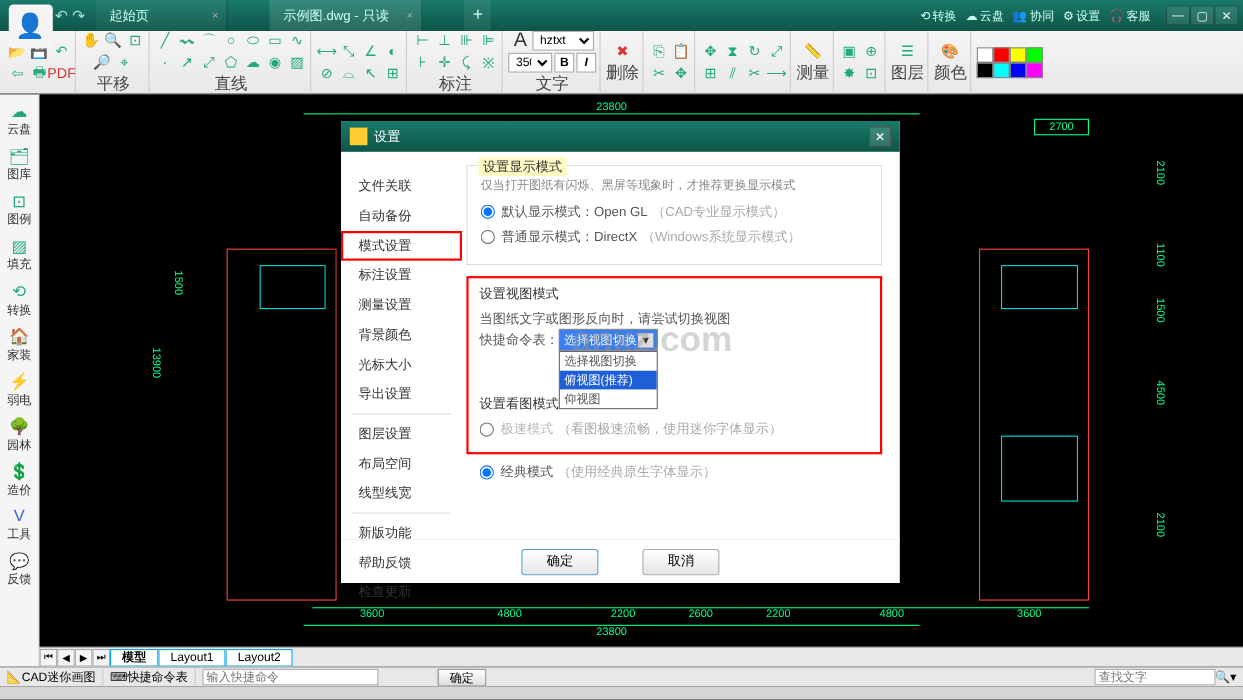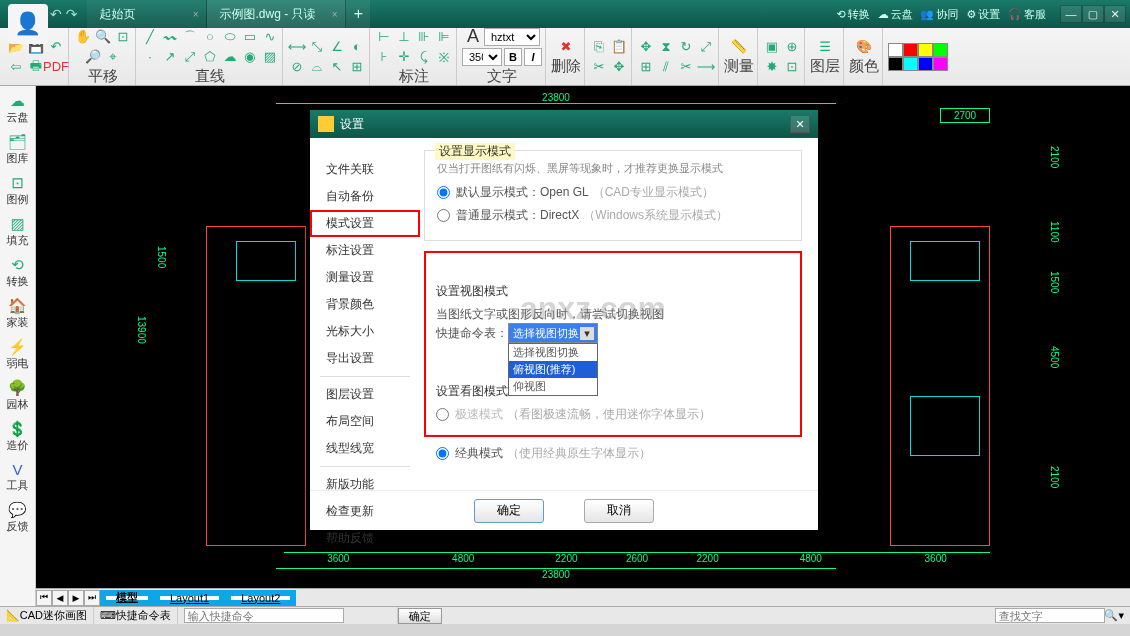"起始页" .tabs { gap: none -> 38px }
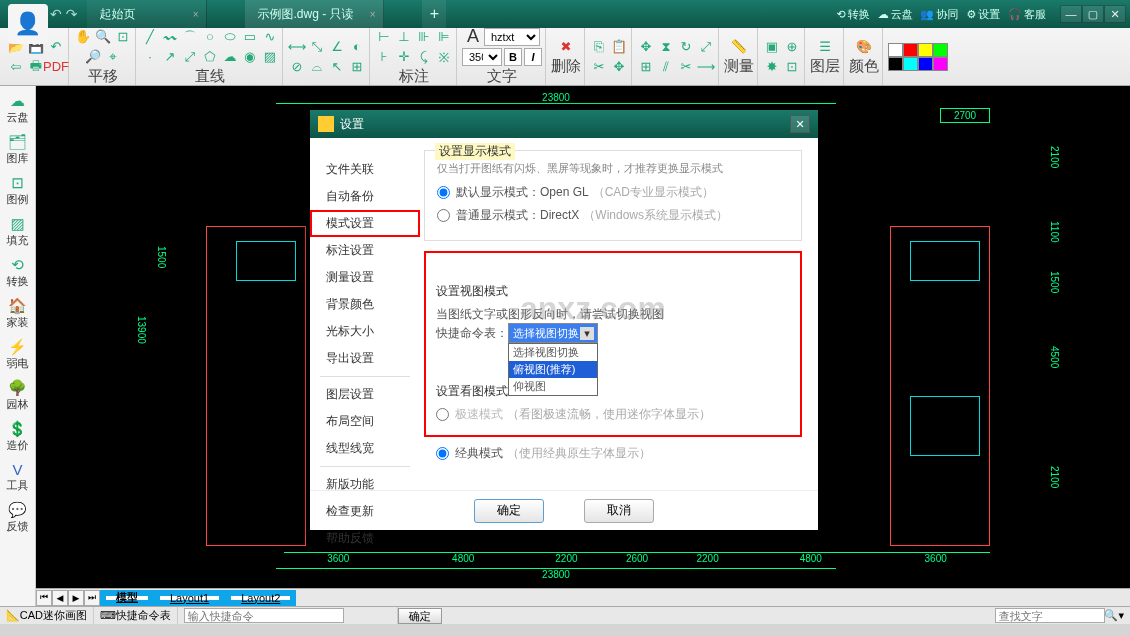"设置视图模式" .redbox .legend2 { margin-top: 24px -> none }
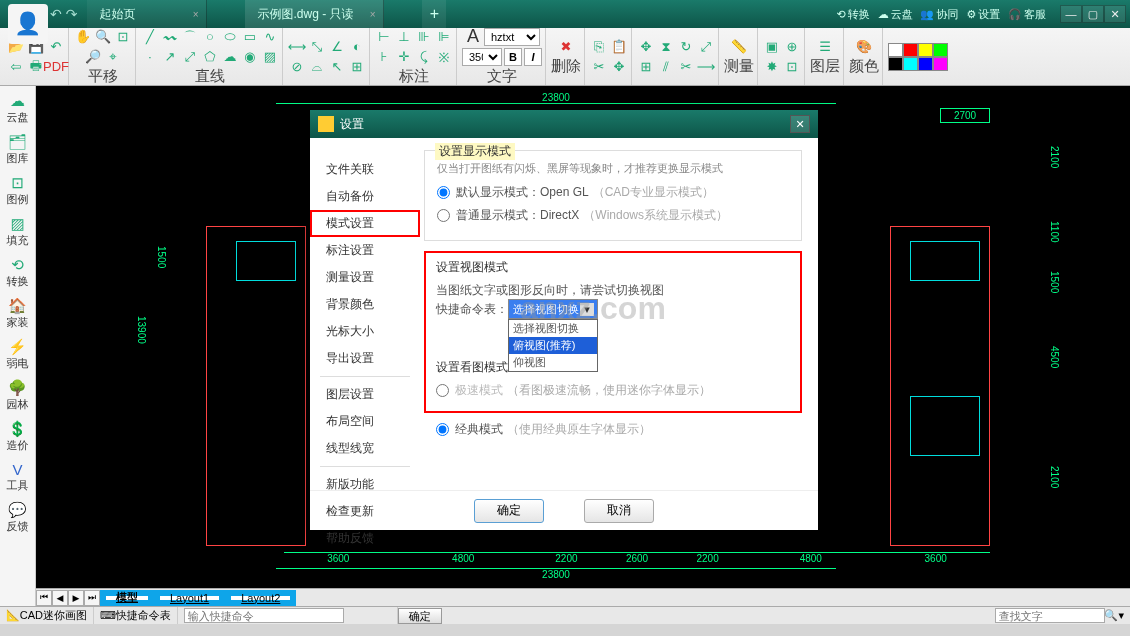"检查更新" div.nitem { order: before "帮助反馈" -> after "帮助反馈" }
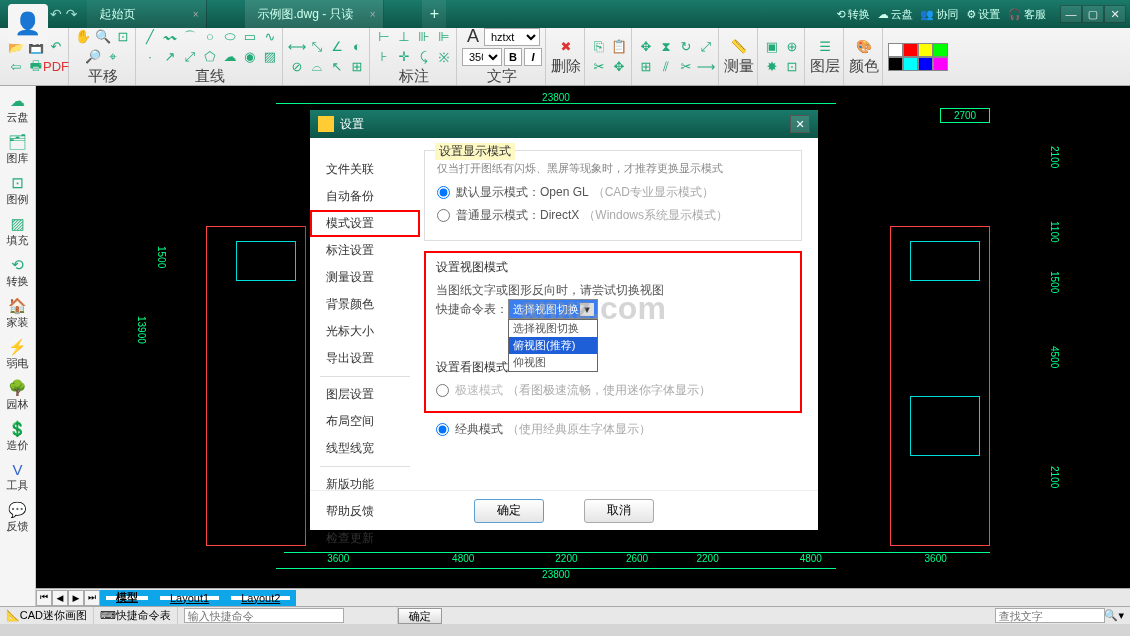"模型" .layout-tabs .ltab { border: 6px solid #0ea5e9 -> 1px solid #0ea5e9; text-decoration: underline -> none }
